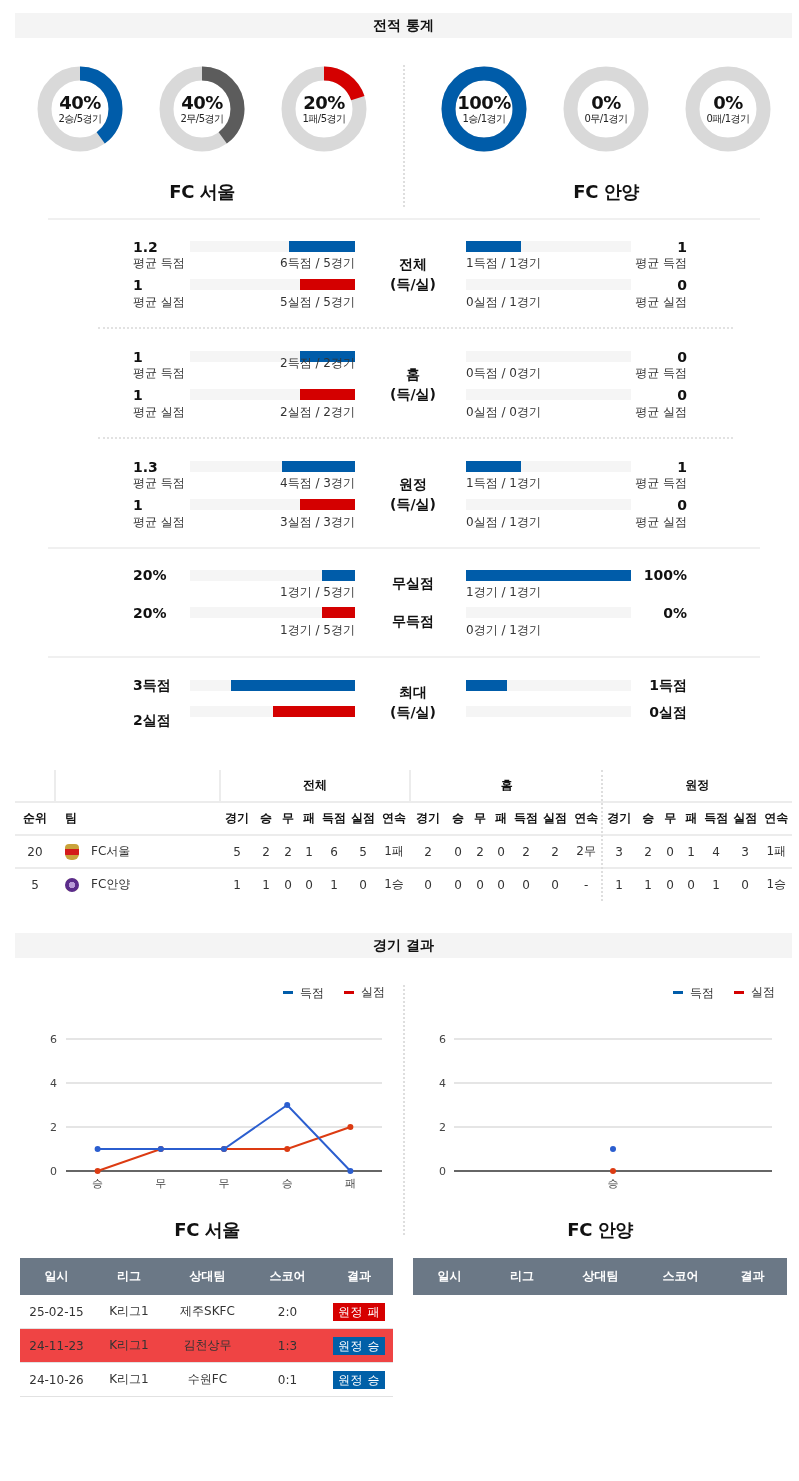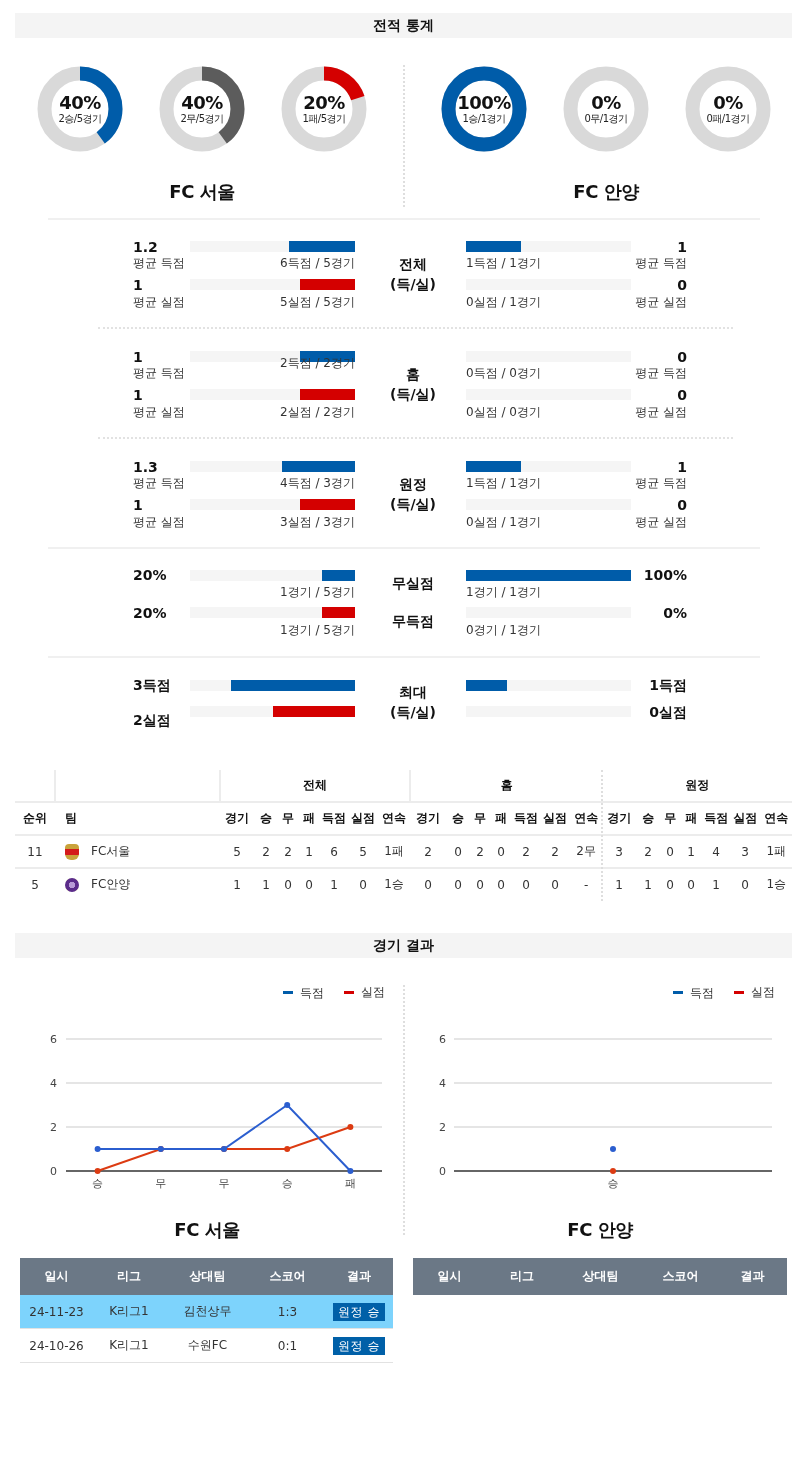"11" td { text: 11 -> 20 }
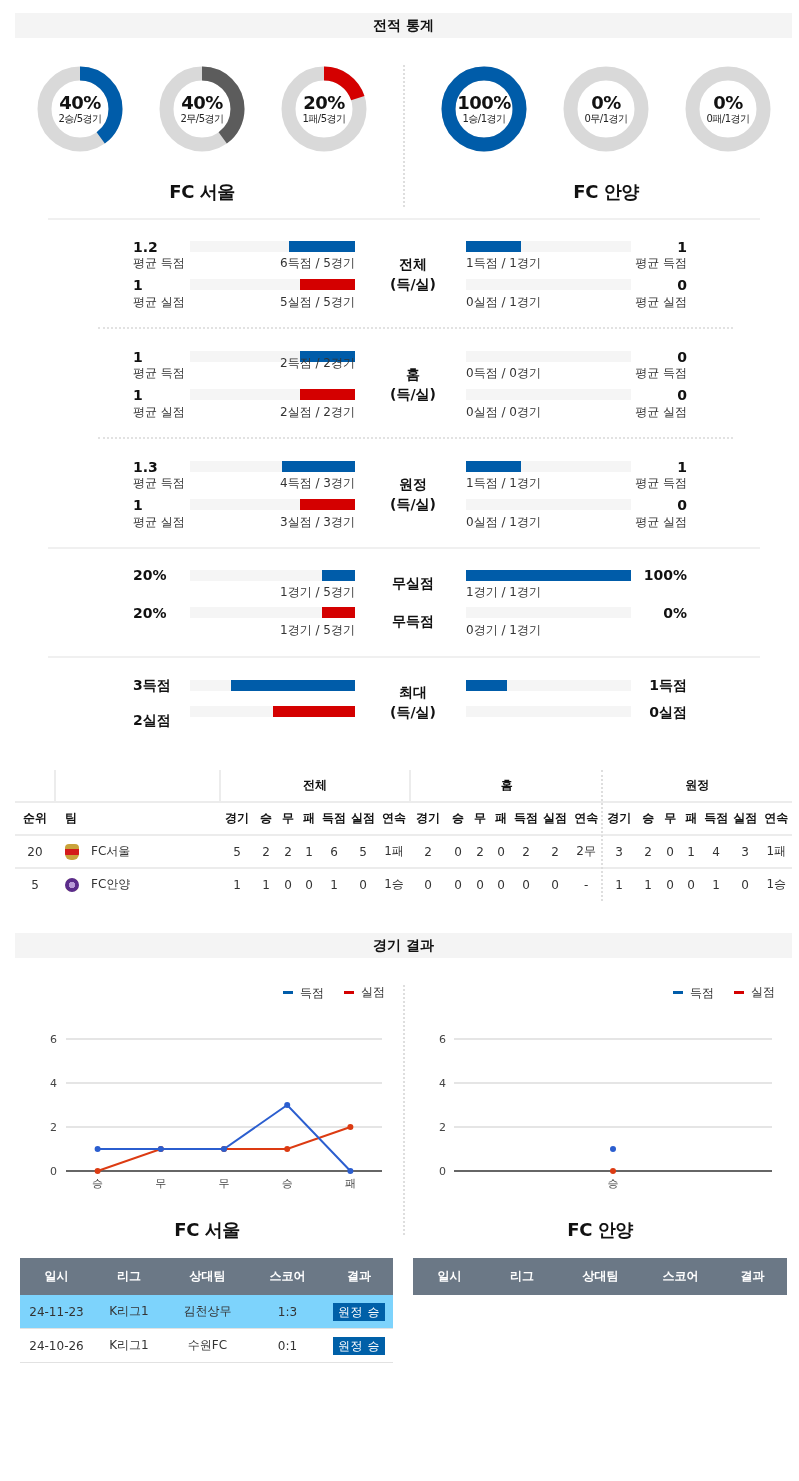"25-02-15" tr { html: none -> <tr> <td>25-02-15</td> <td>K리그1</td> <td>제주SKFC</td> <td>2:0</td> <td><span>원정 패</span></td> </tr> }
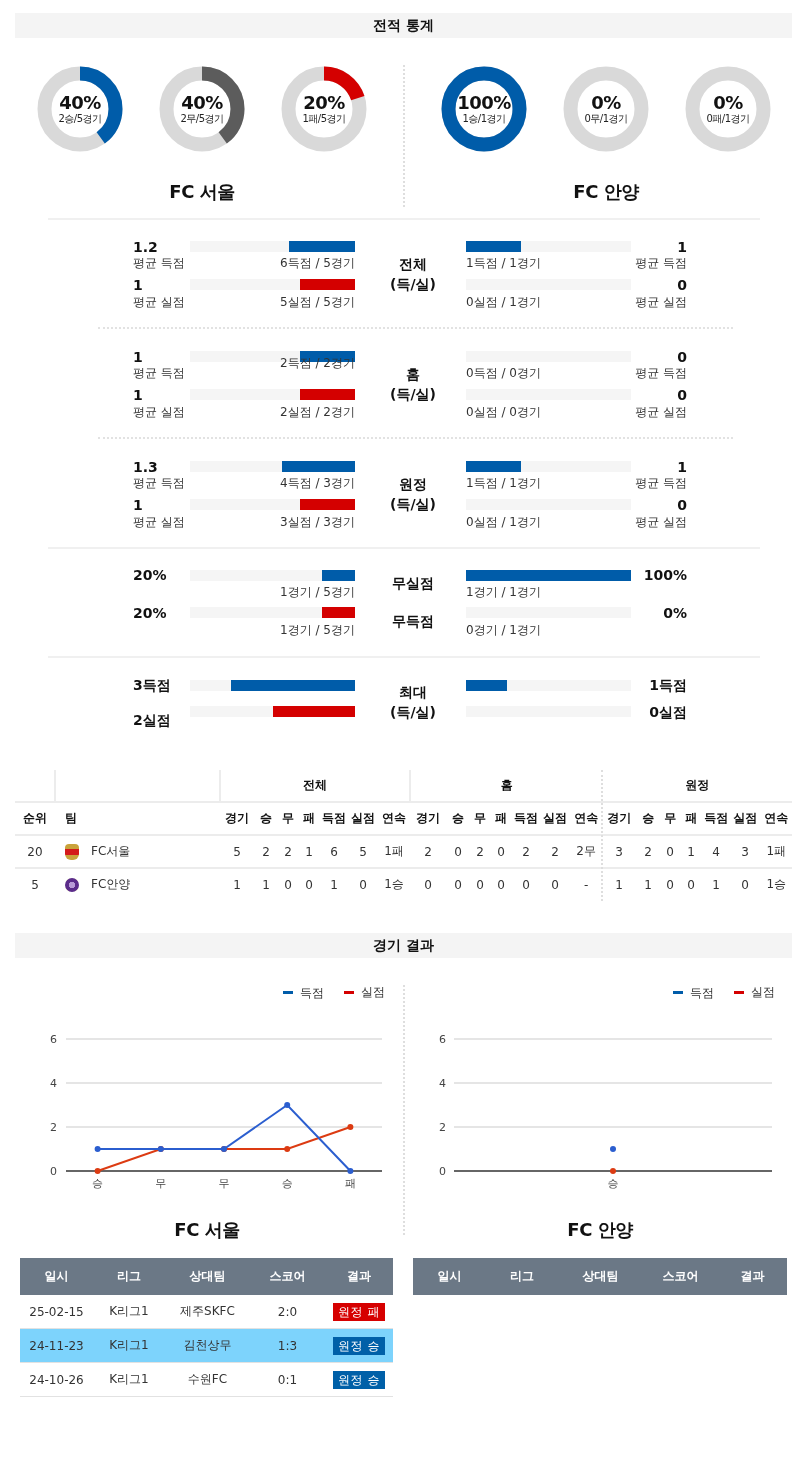"24-11-23" .res tr.alt td { background: #7dd3fc -> #ef4444 }
